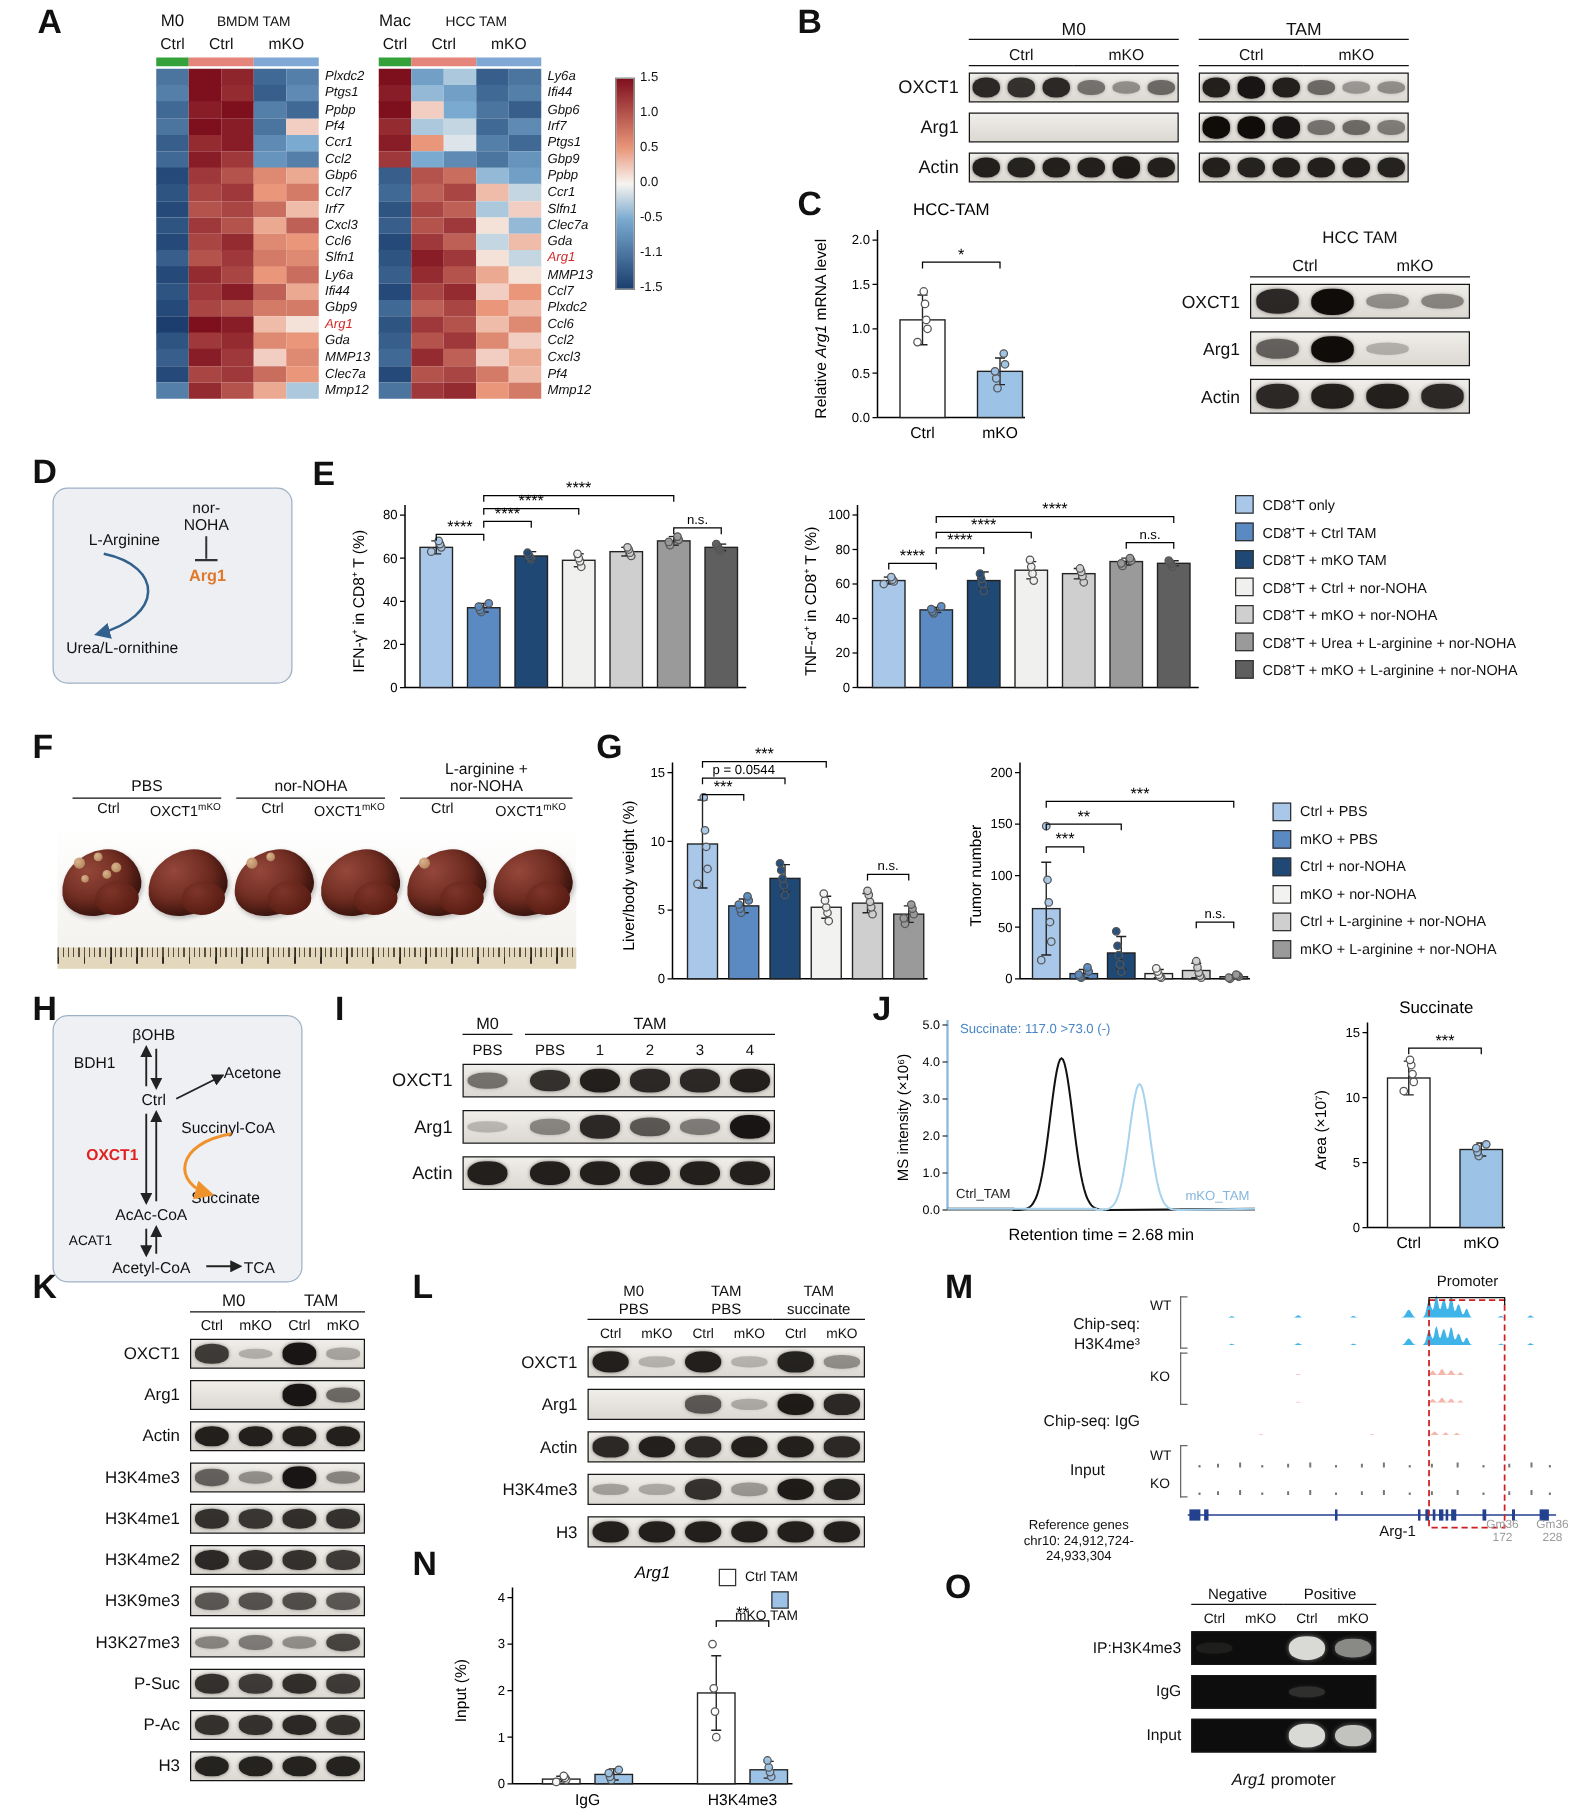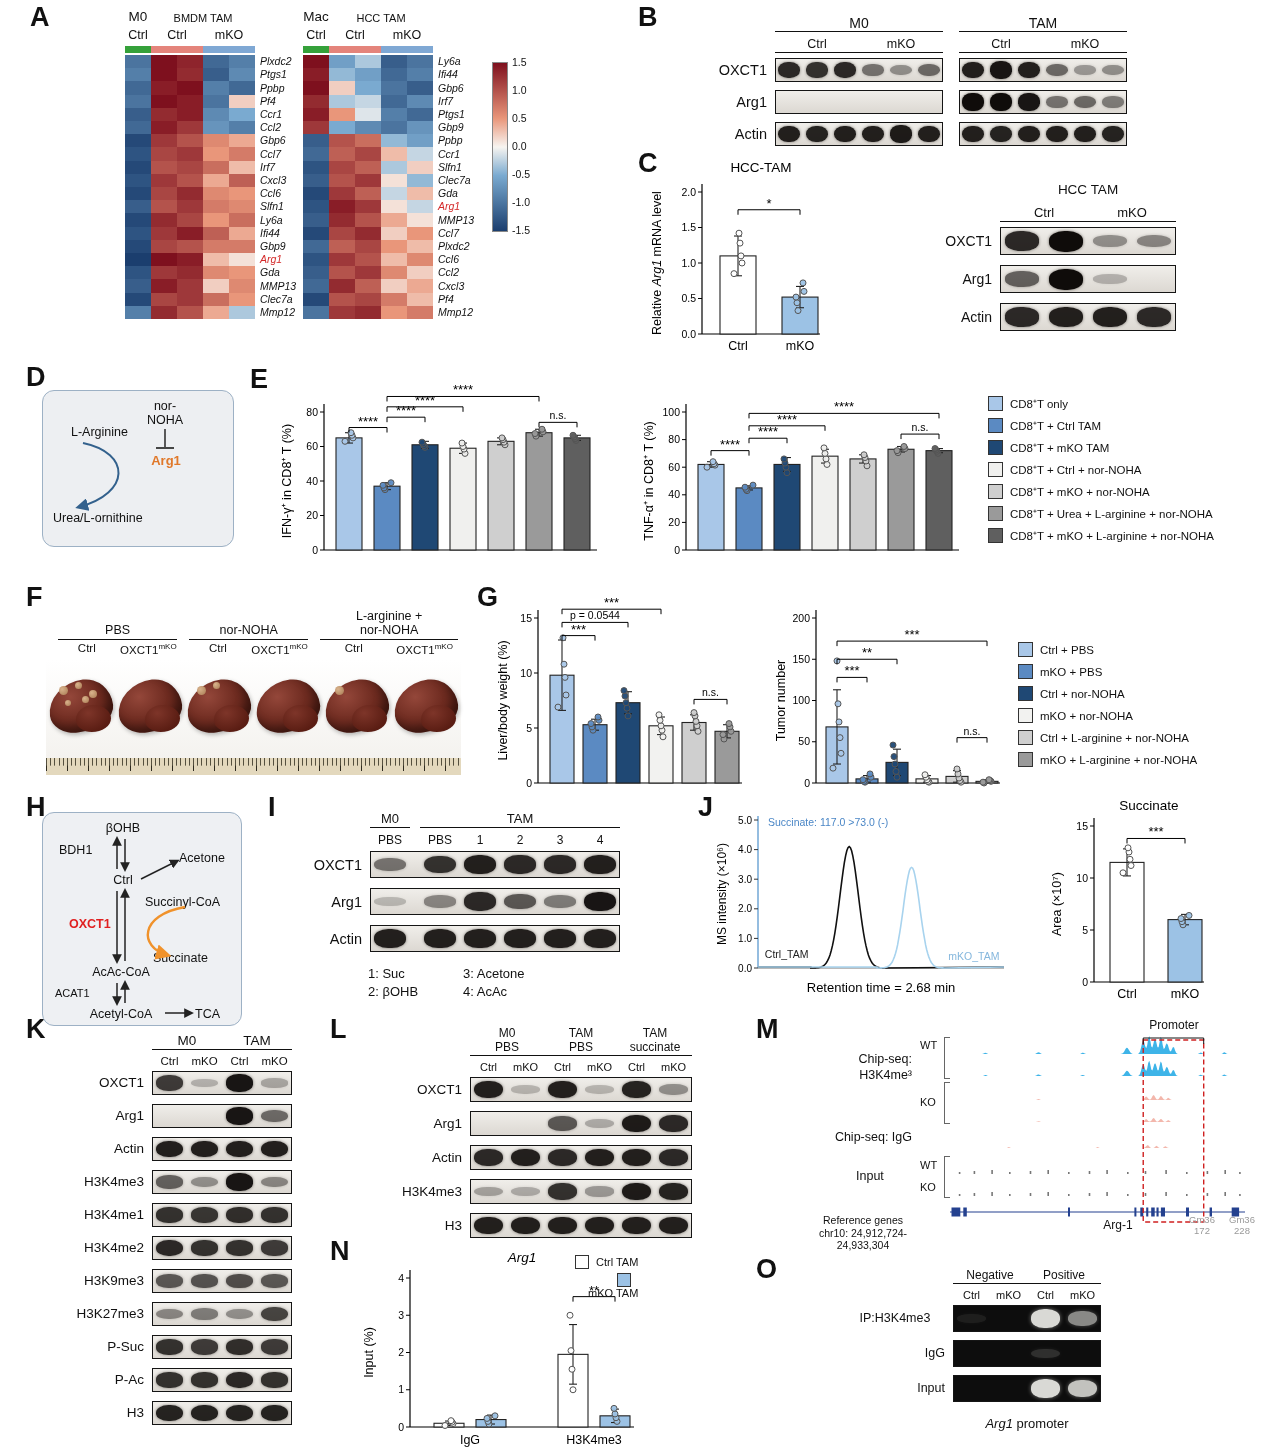"-1.0" div { text: -1.0 -> -1.1 }
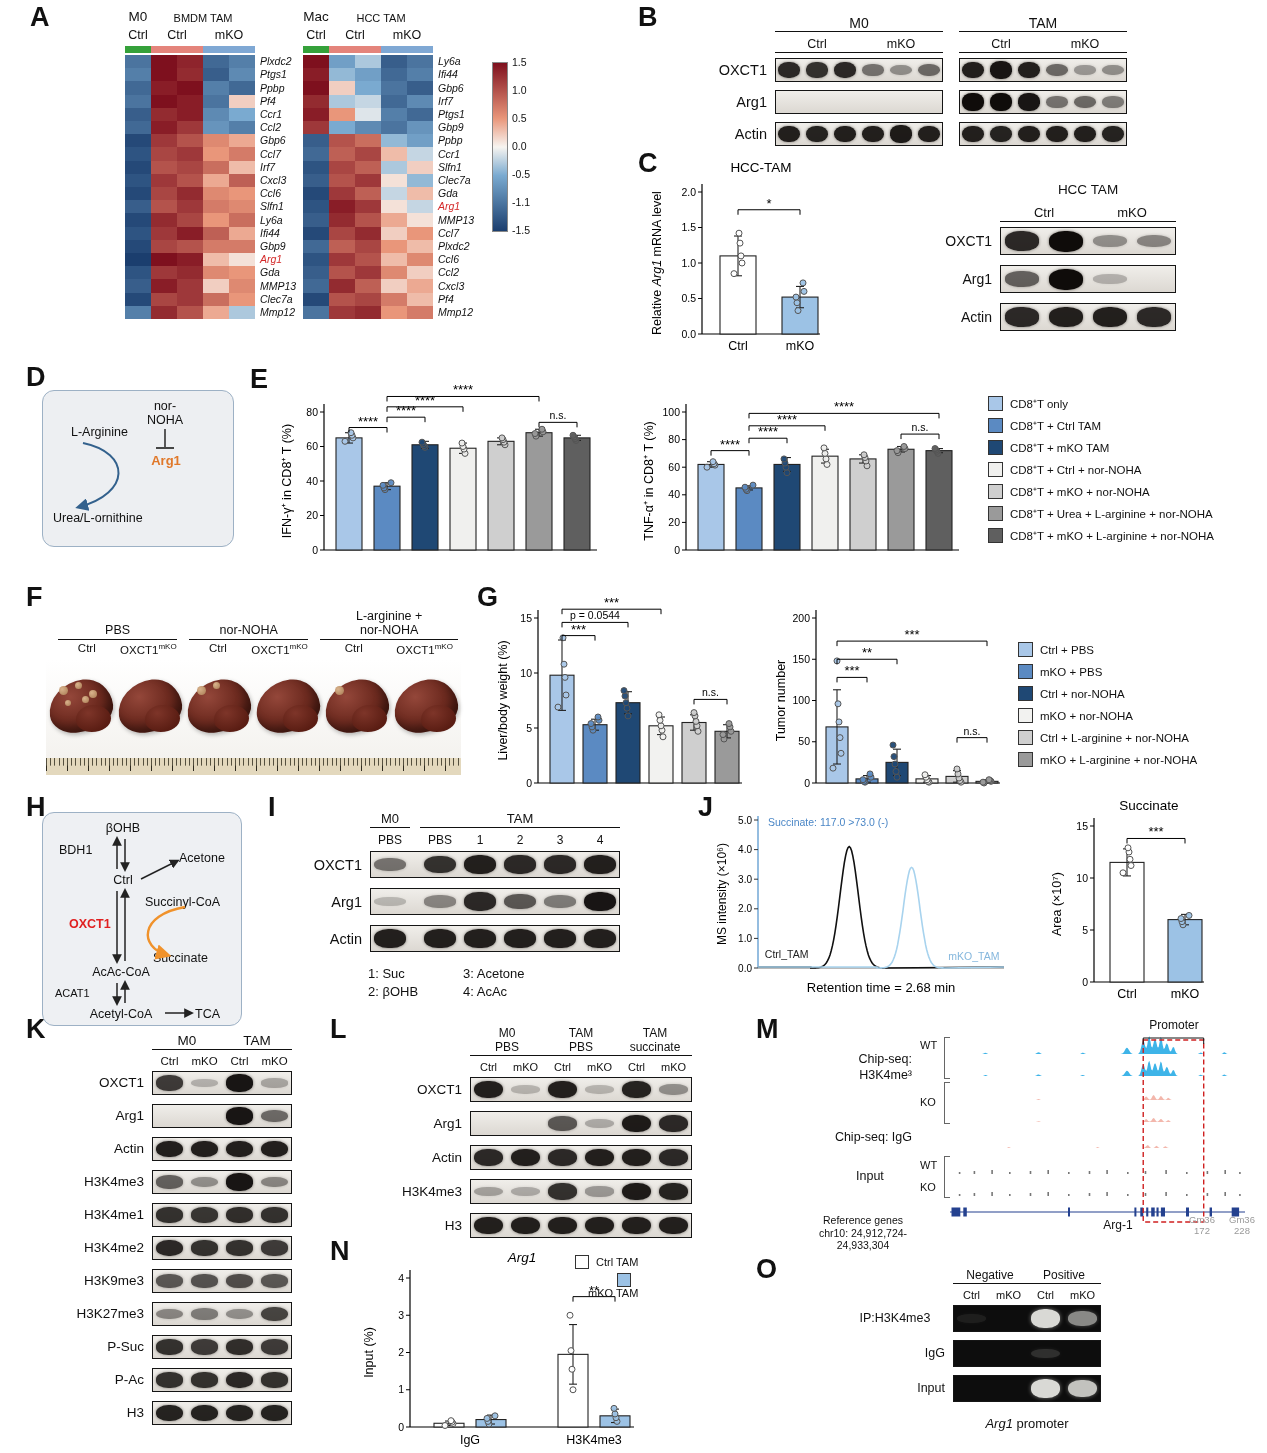"1: Suc" div.cnt { html: <div> <div>1: Suc</div> <div>2: βOHB</div> <div>3: Acetone</div> <div>4: AcAc</div> </div> -> none }
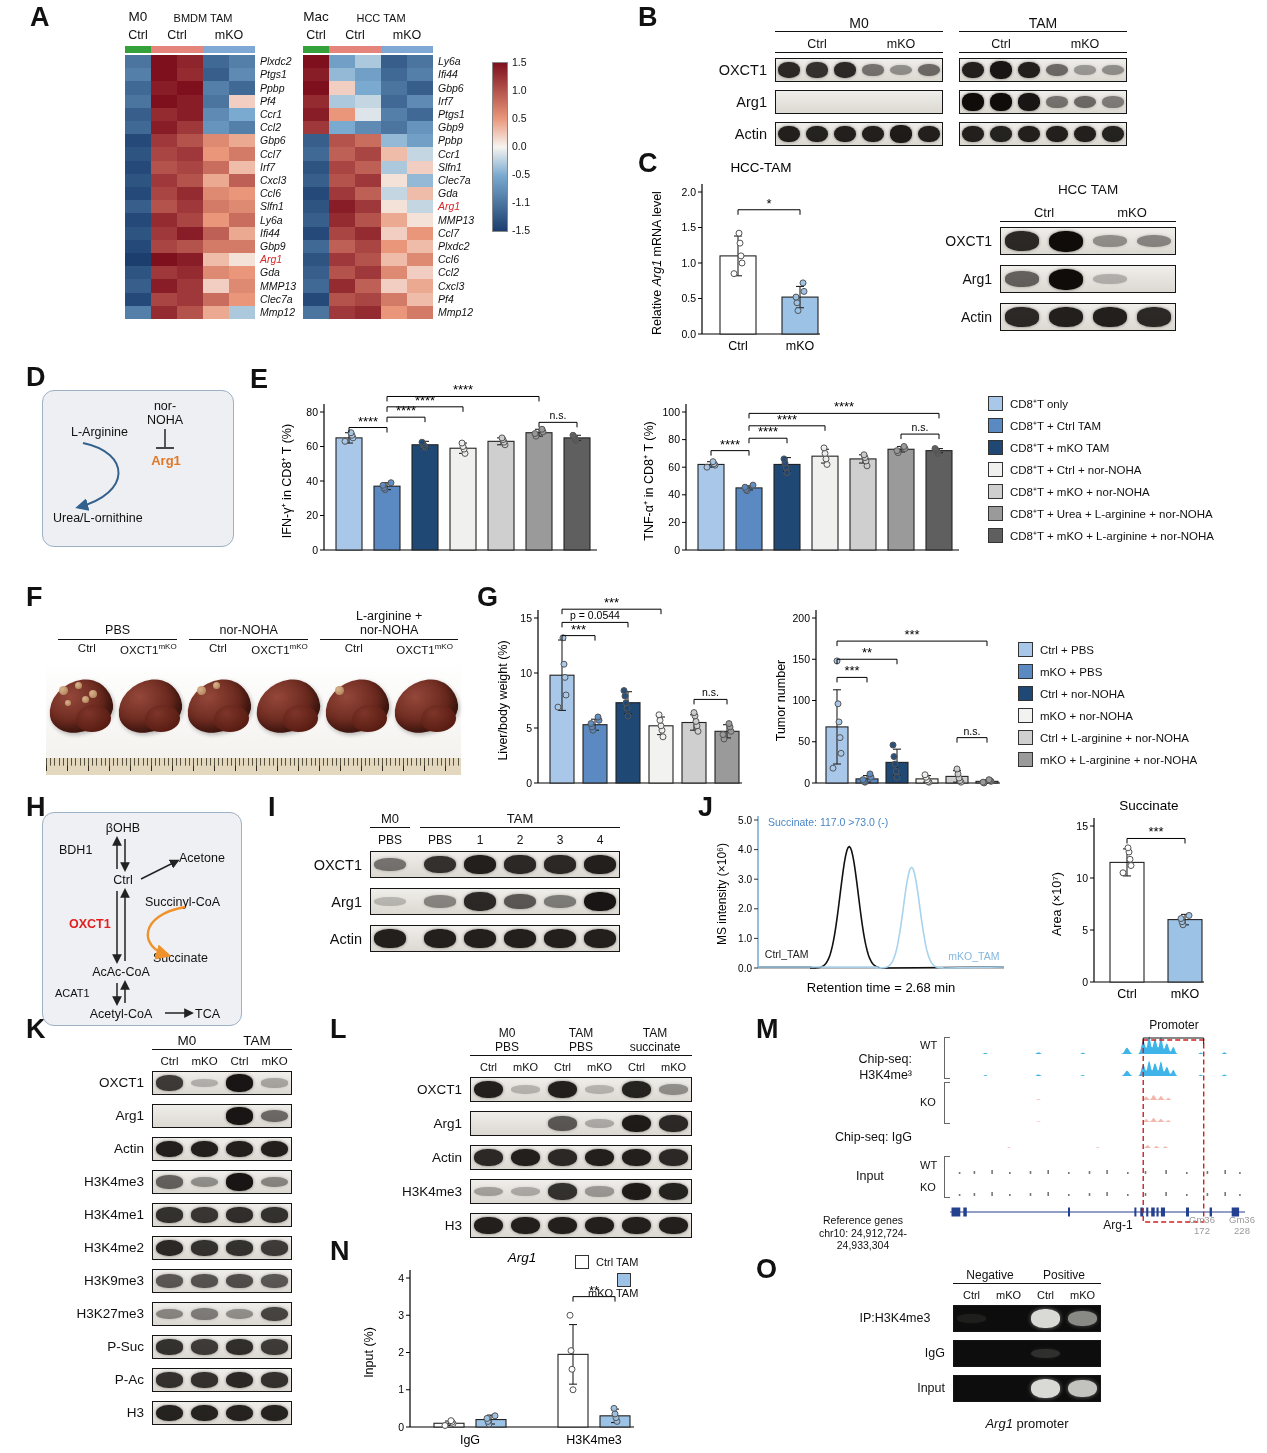"IP:H3K4me3" div { text-align: center -> right }
